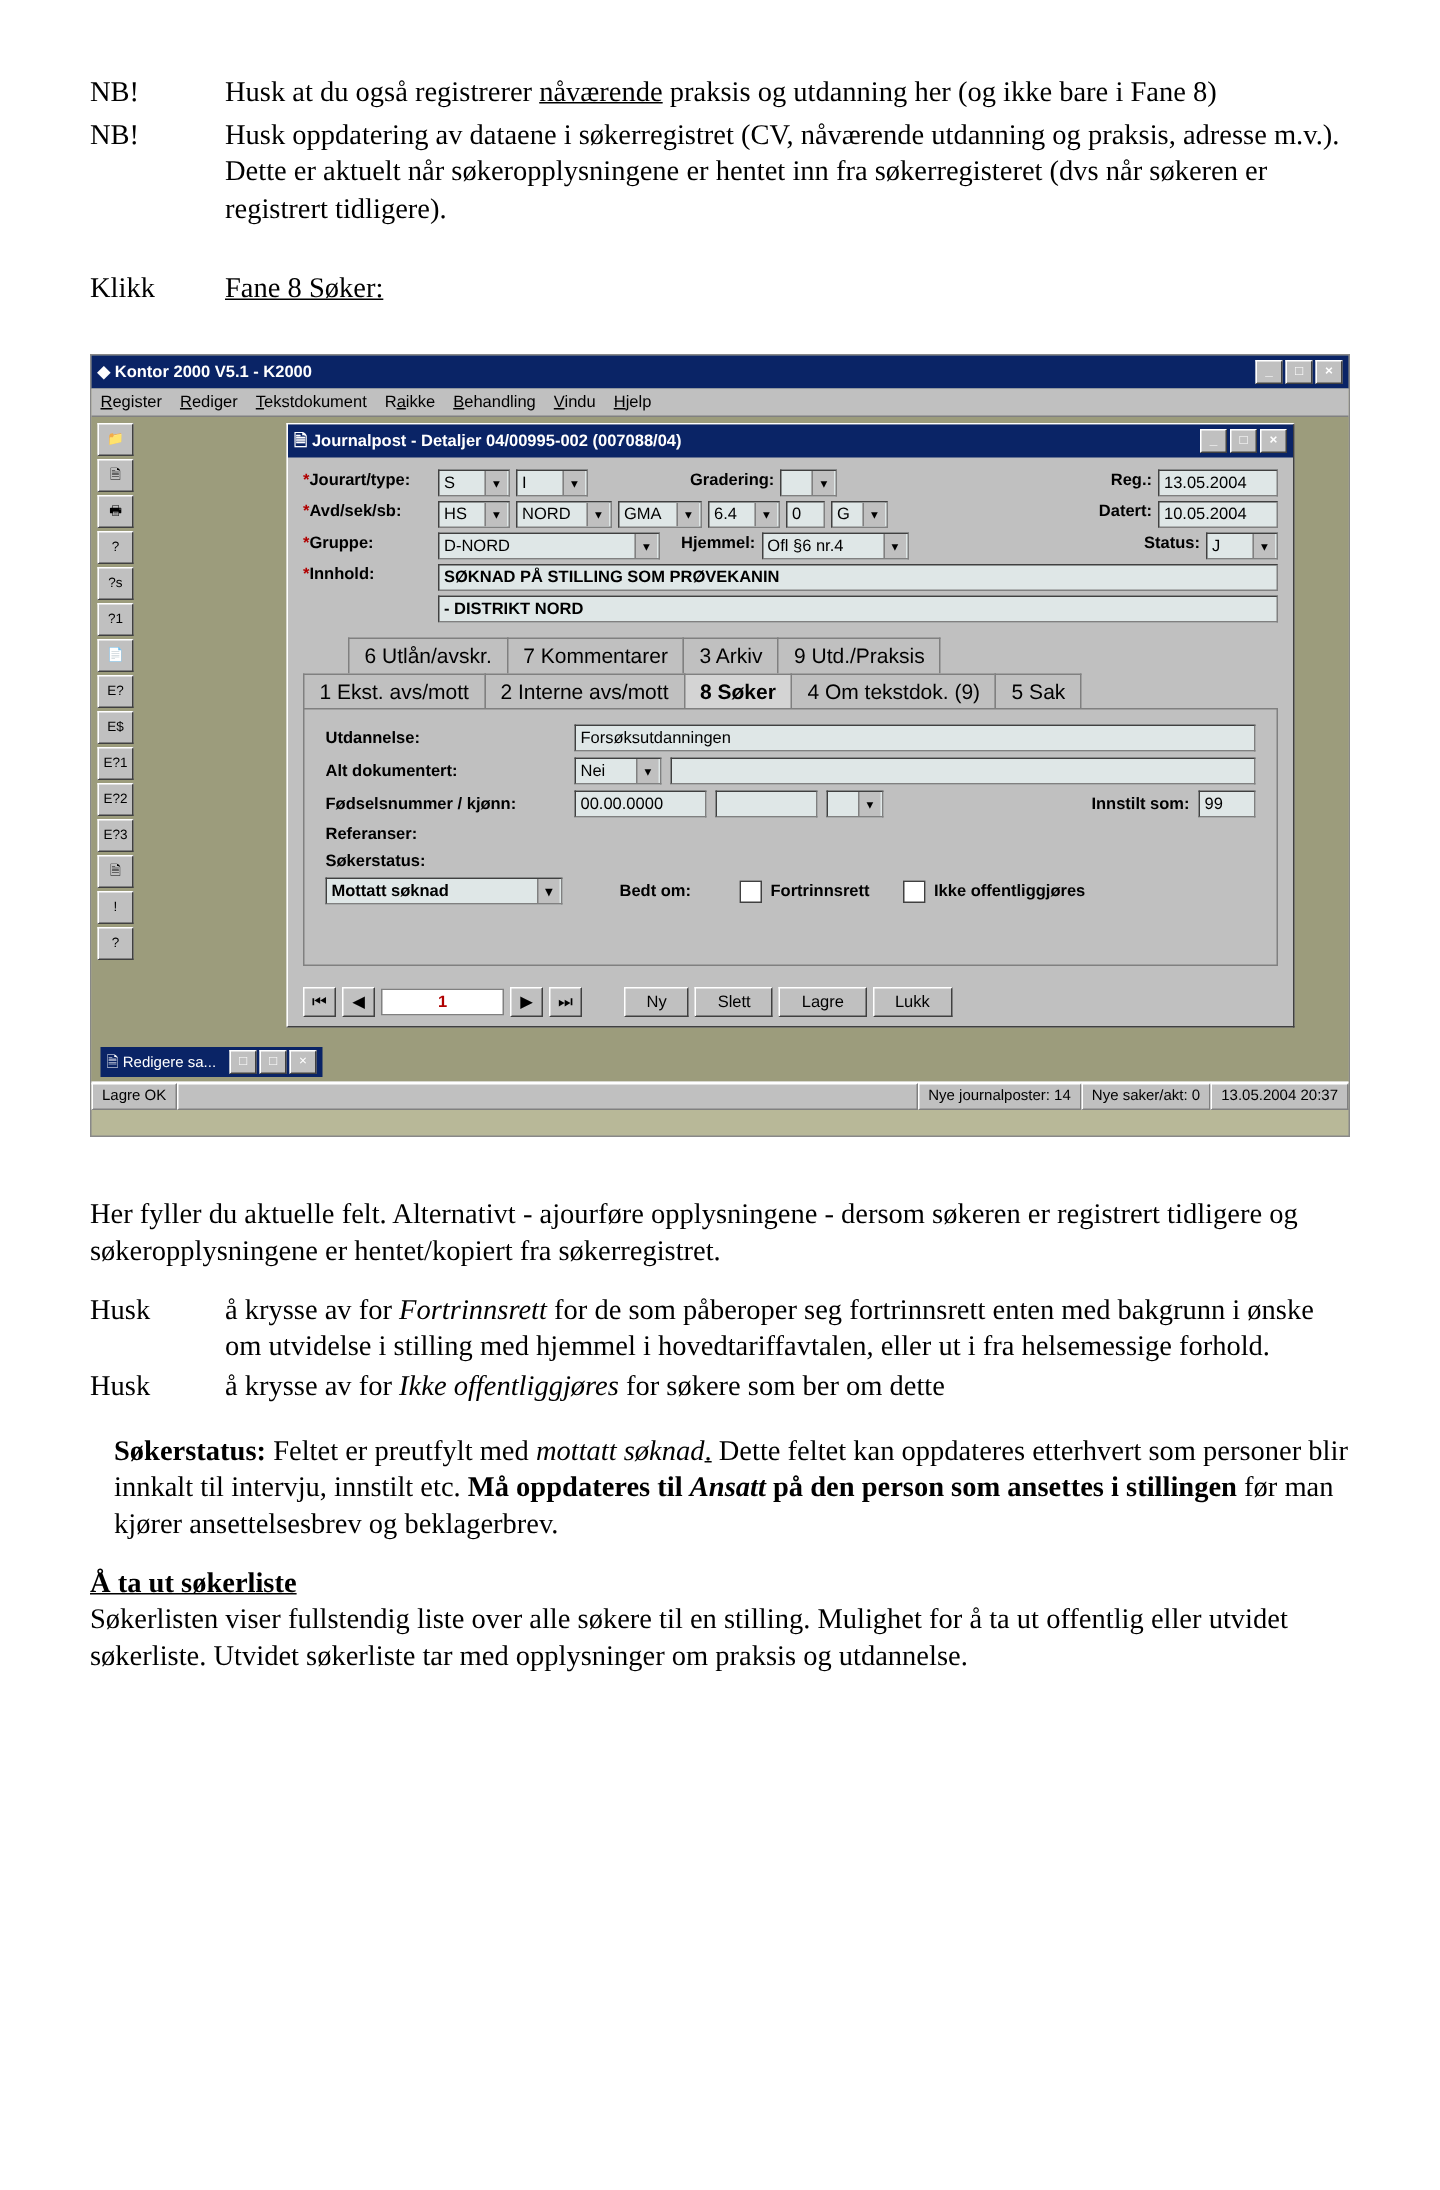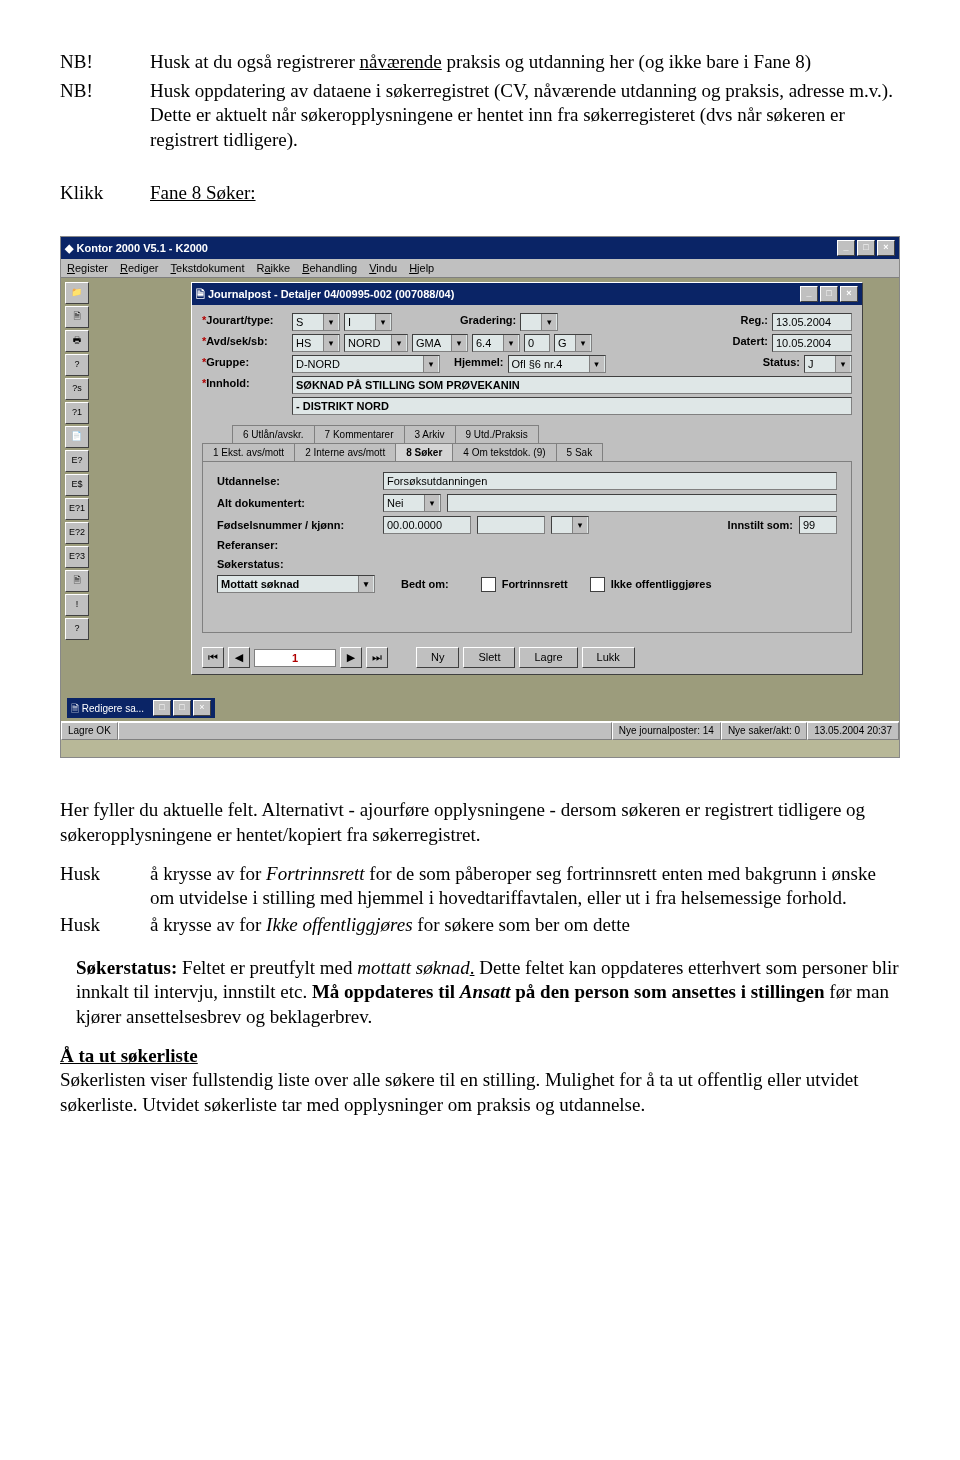"6 Utlån/avskr." .tab { font-size: 10px -> 14px }
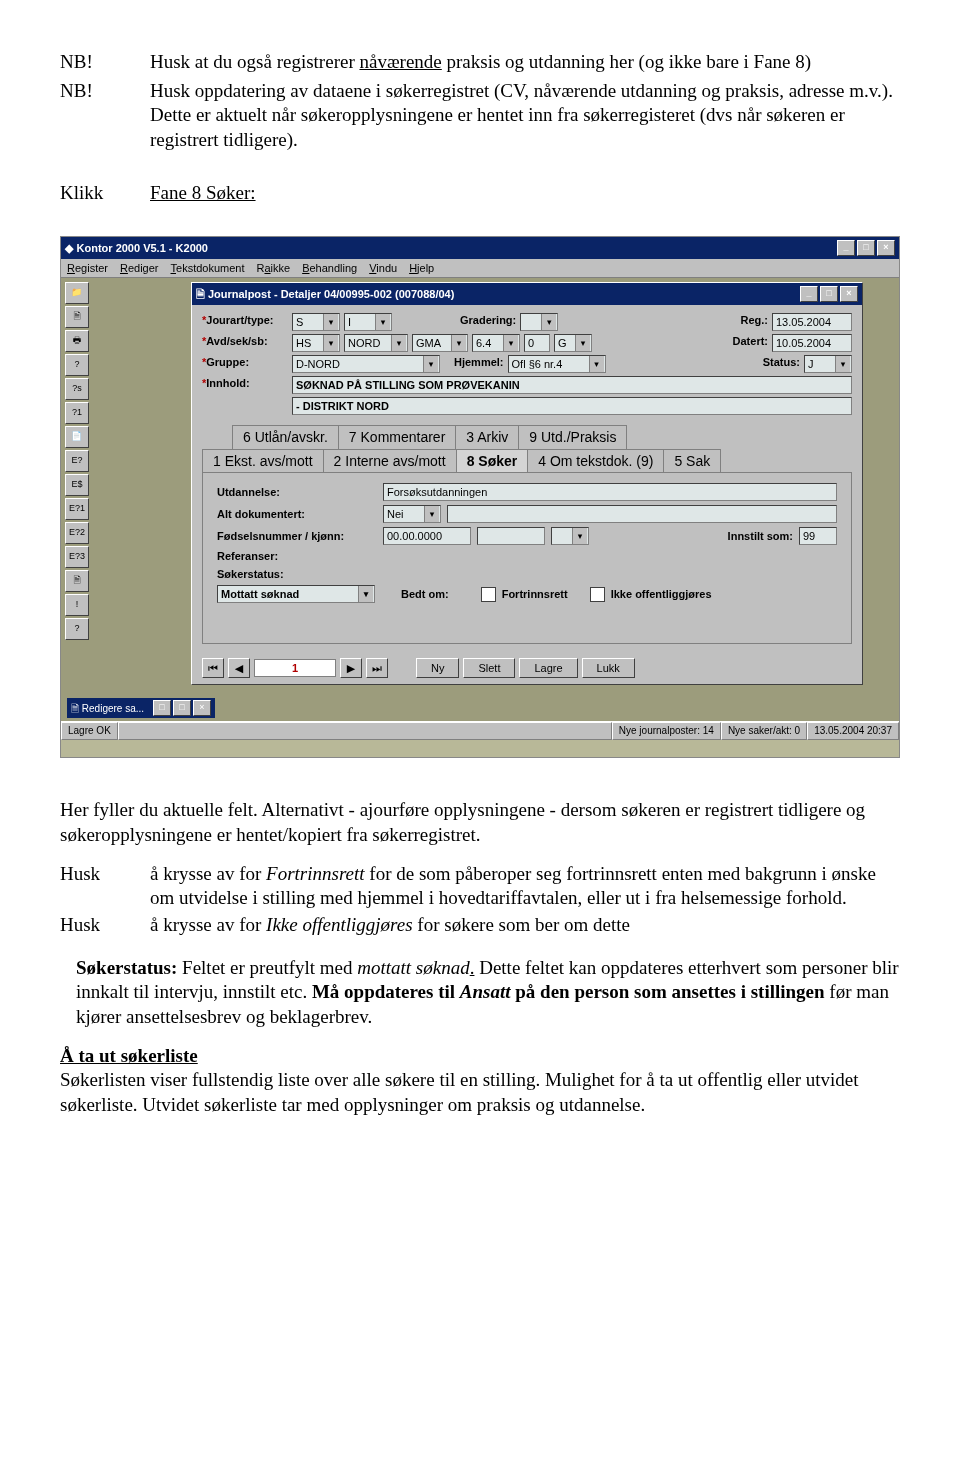"Bedt om:" span.flbl { margin-left: 20px -> 32px }
